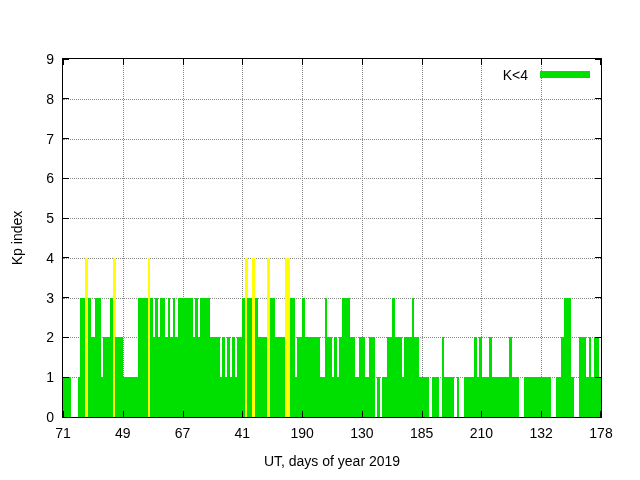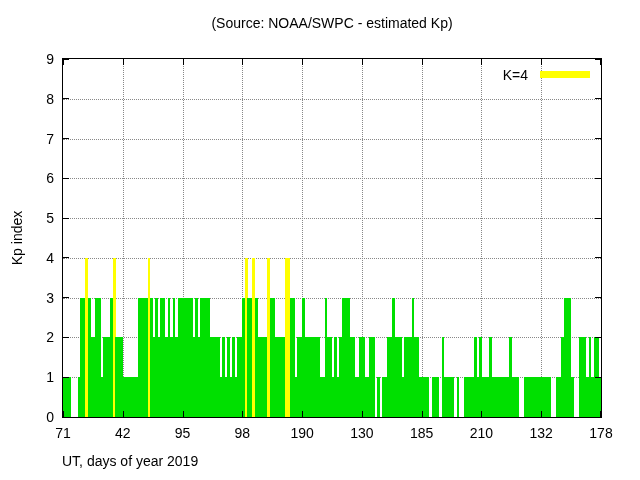"(Source: NOAA/SWPC - estimated Kp)" div.chart-title { html: <div>(Source: NOAA/SWPC - estimated Kp)</div> -> none }
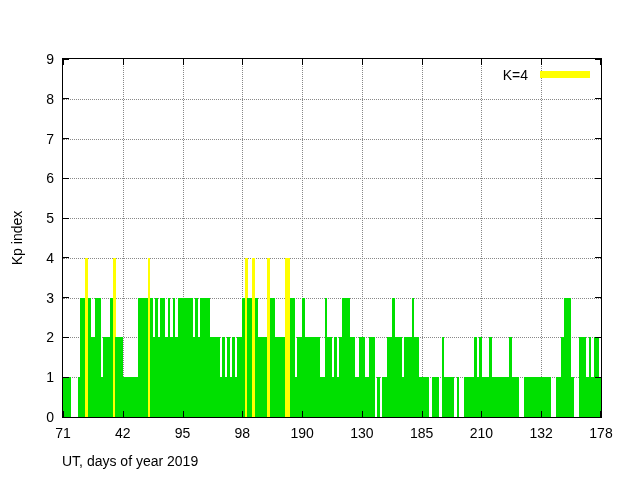"K<4" div.legend-row { html: none -> <div> <span>K&lt;4</span> <span></span> </div> }
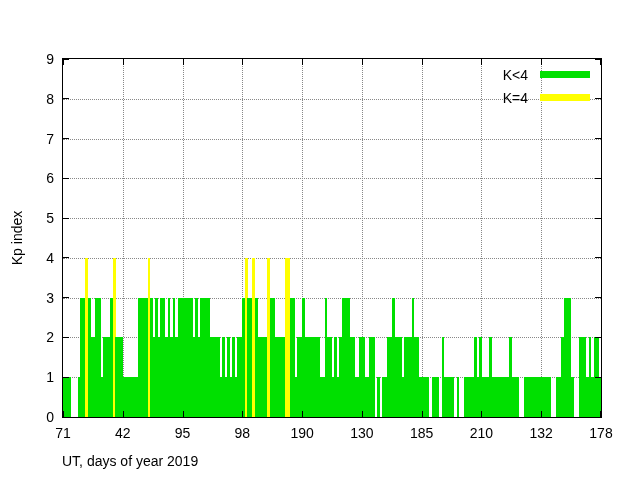"K=4" div.legend-row { html: <div> <span>K=4</span> <span></span> </div> -> none }
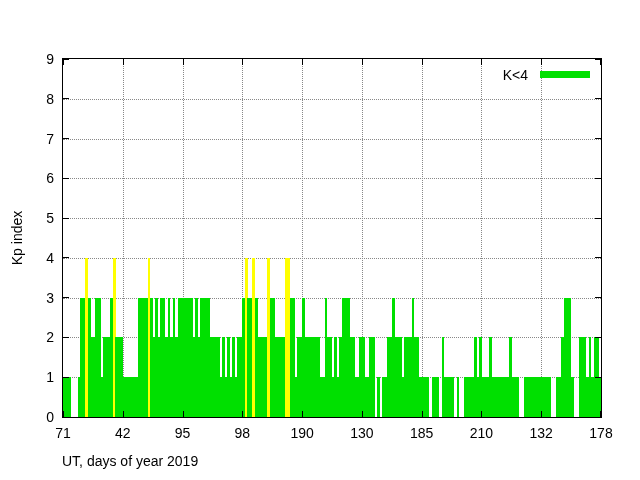"42" div.x-tick-label { text: 42 -> 49 }
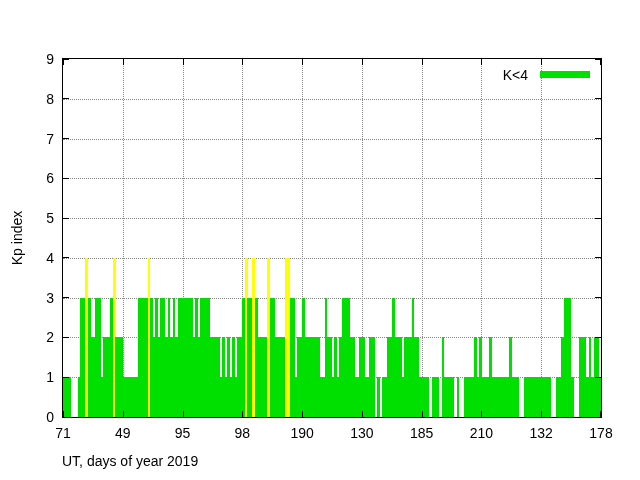"95" div.x-tick-label { text: 95 -> 67 }
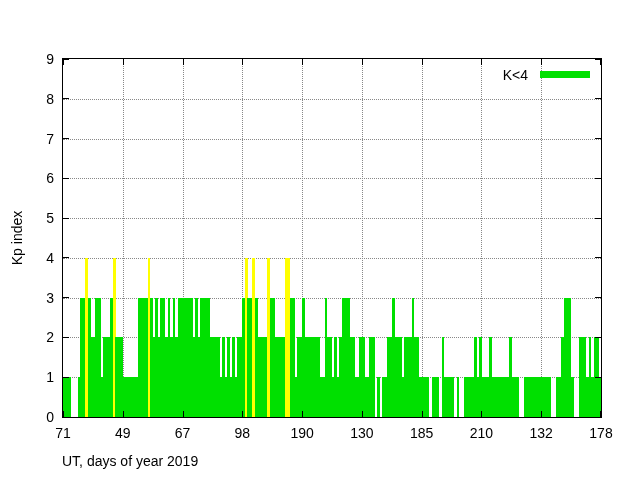"98" div.x-tick-label { text: 98 -> 41 }
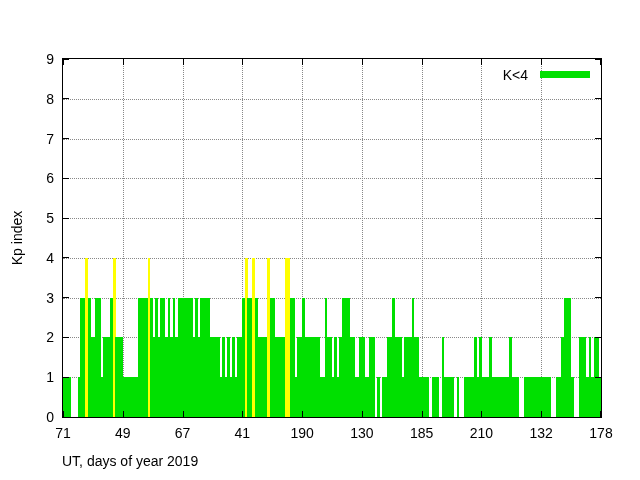"UT, days of year 2019" .x-axis-label { text-align: none -> center }
